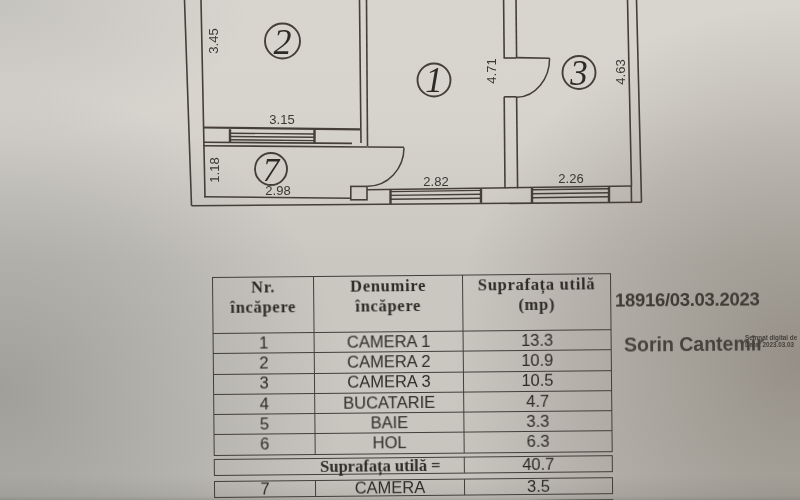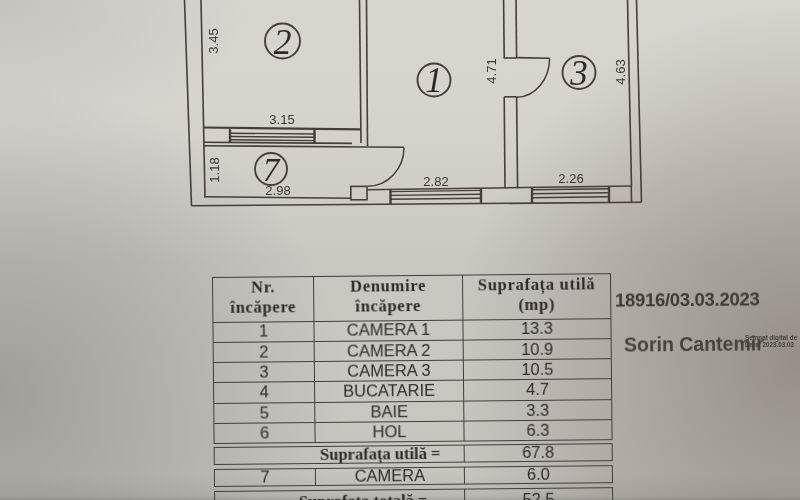"Nr." .hdr td { padding-bottom: 3px -> 15px }
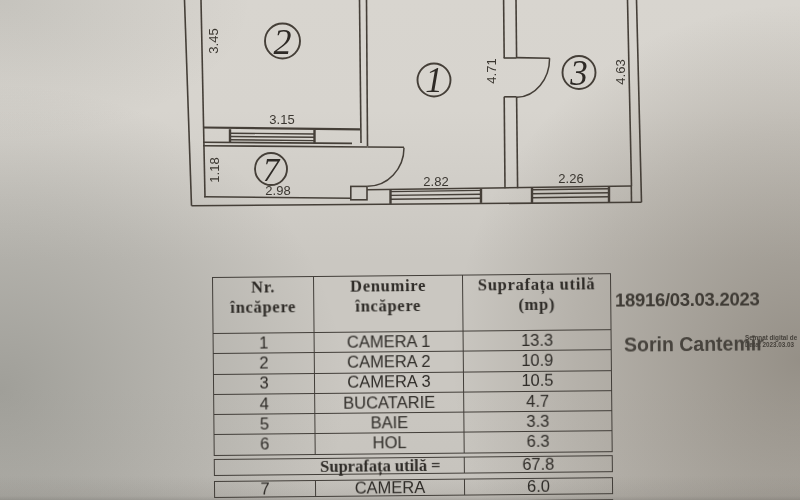"67.8" td { text: 67.8 -> 40.7 }
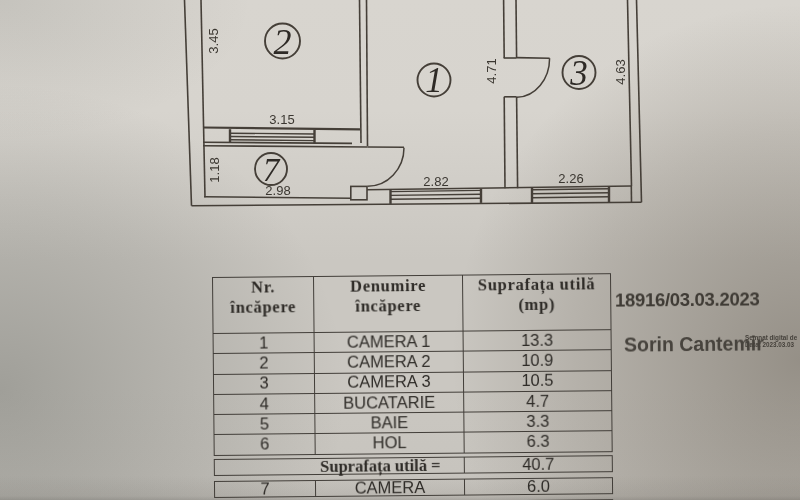"6.0" td { text: 6.0 -> 3.5 }
